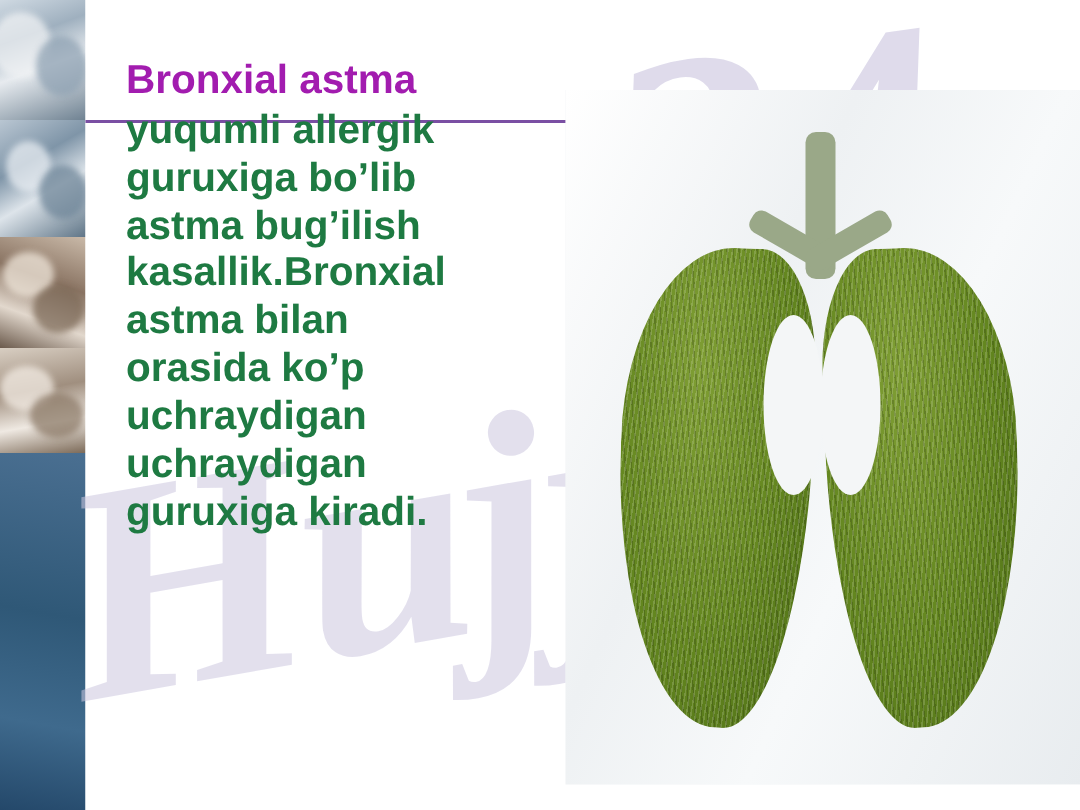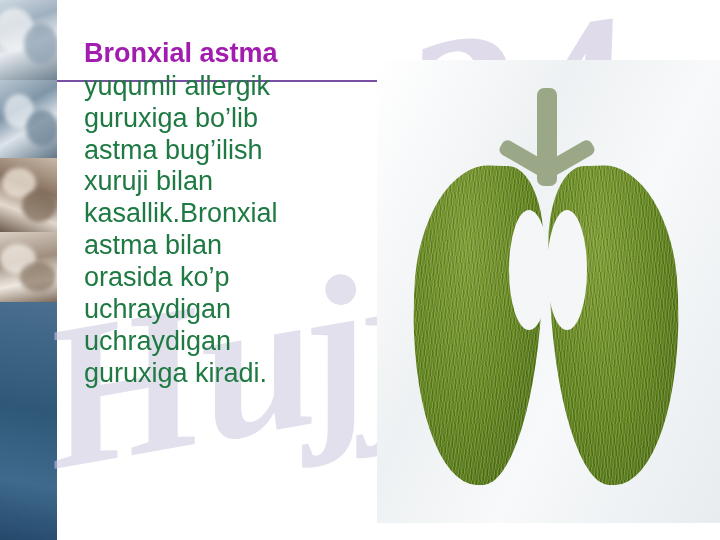"yuqumli allergik" .body-text { font-weight: normal -> bold }
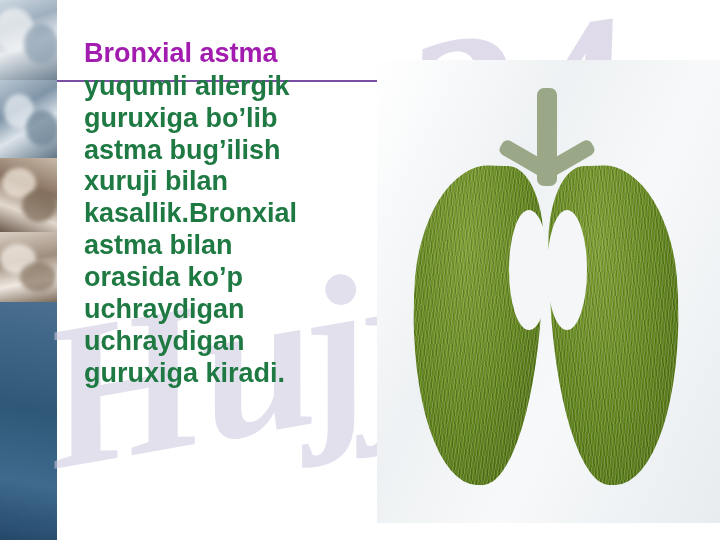"xuruji bilan" span { html: <span>xuruji bilan</span> -> none }
